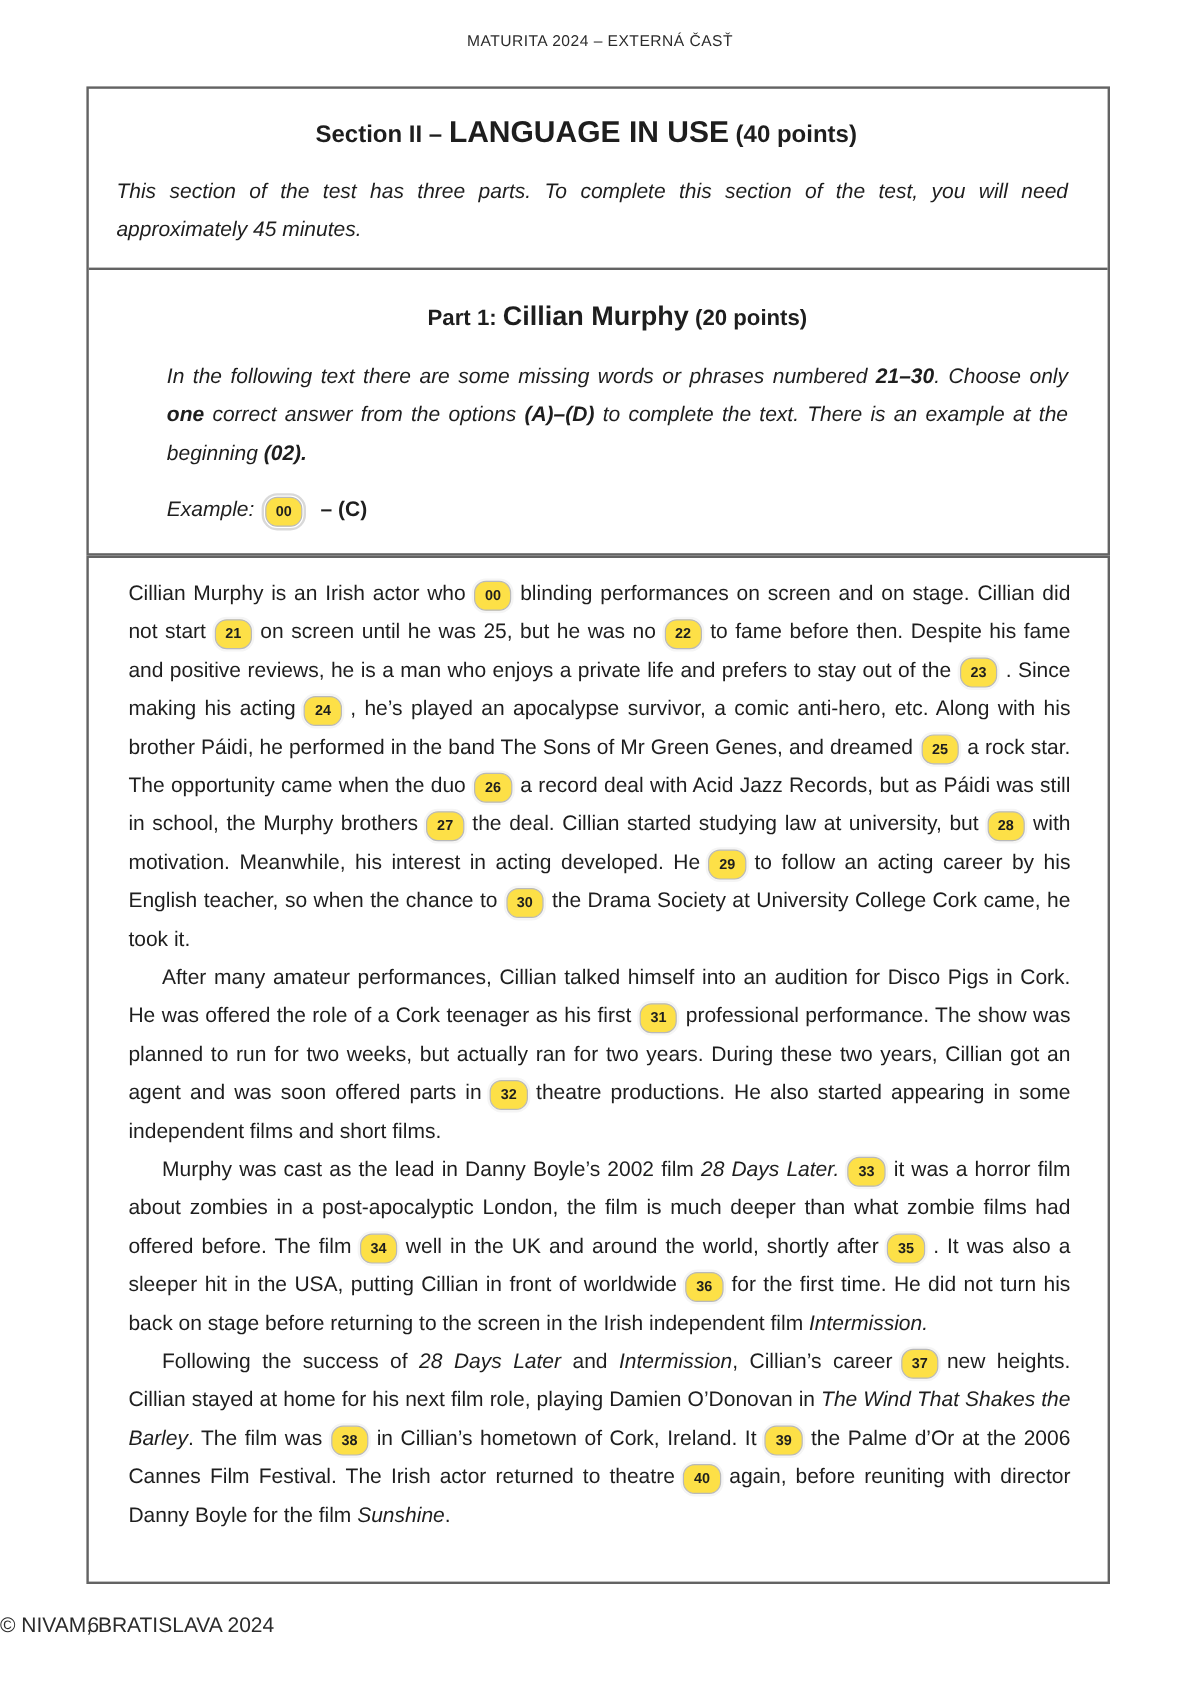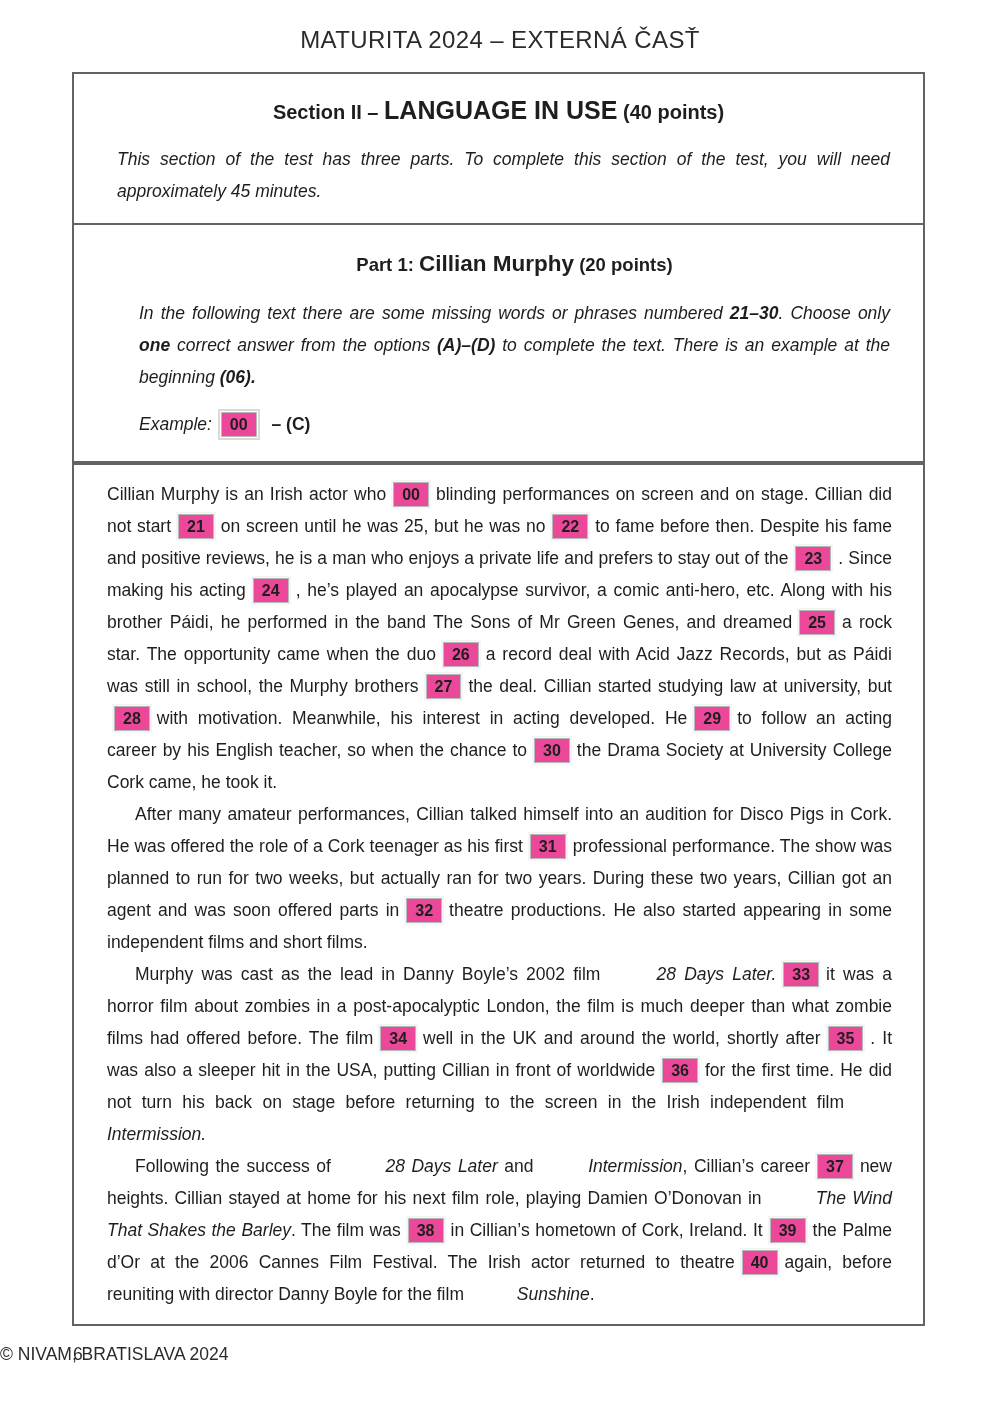"MATURITA 2024 – EXTERNÁ ČASŤ" .page-header { font-size: 24px -> 13px }
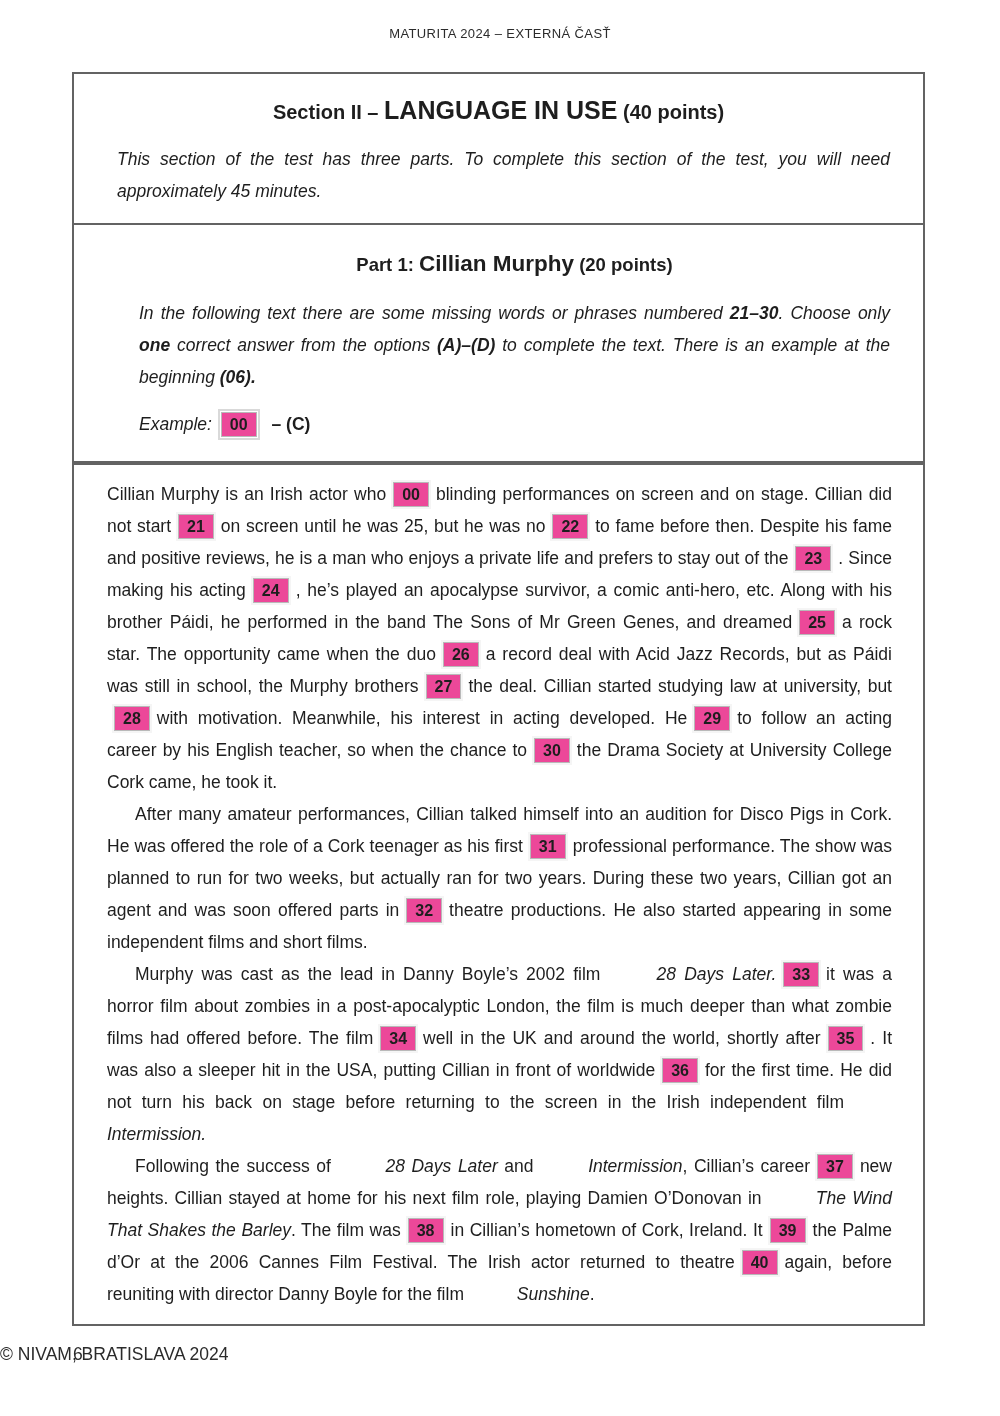"Section II – LANGUAGE IN" .section-box { padding: 22px 33px 16px 33px -> 22px 33px 16px 13px }
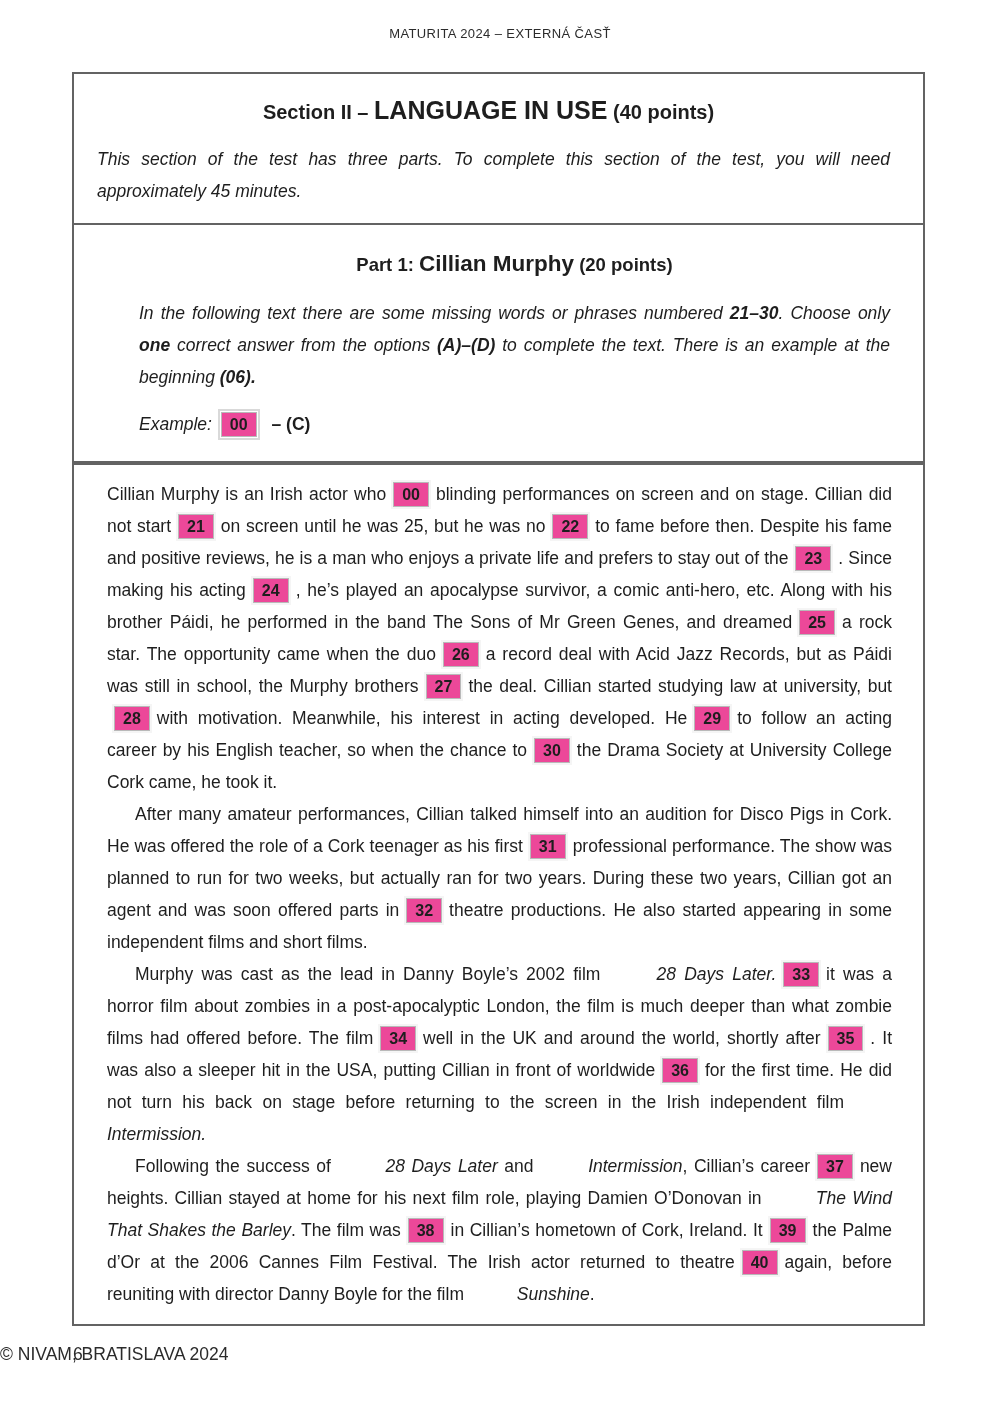"(06)." span.seg-b { text: 06 -> 02 }
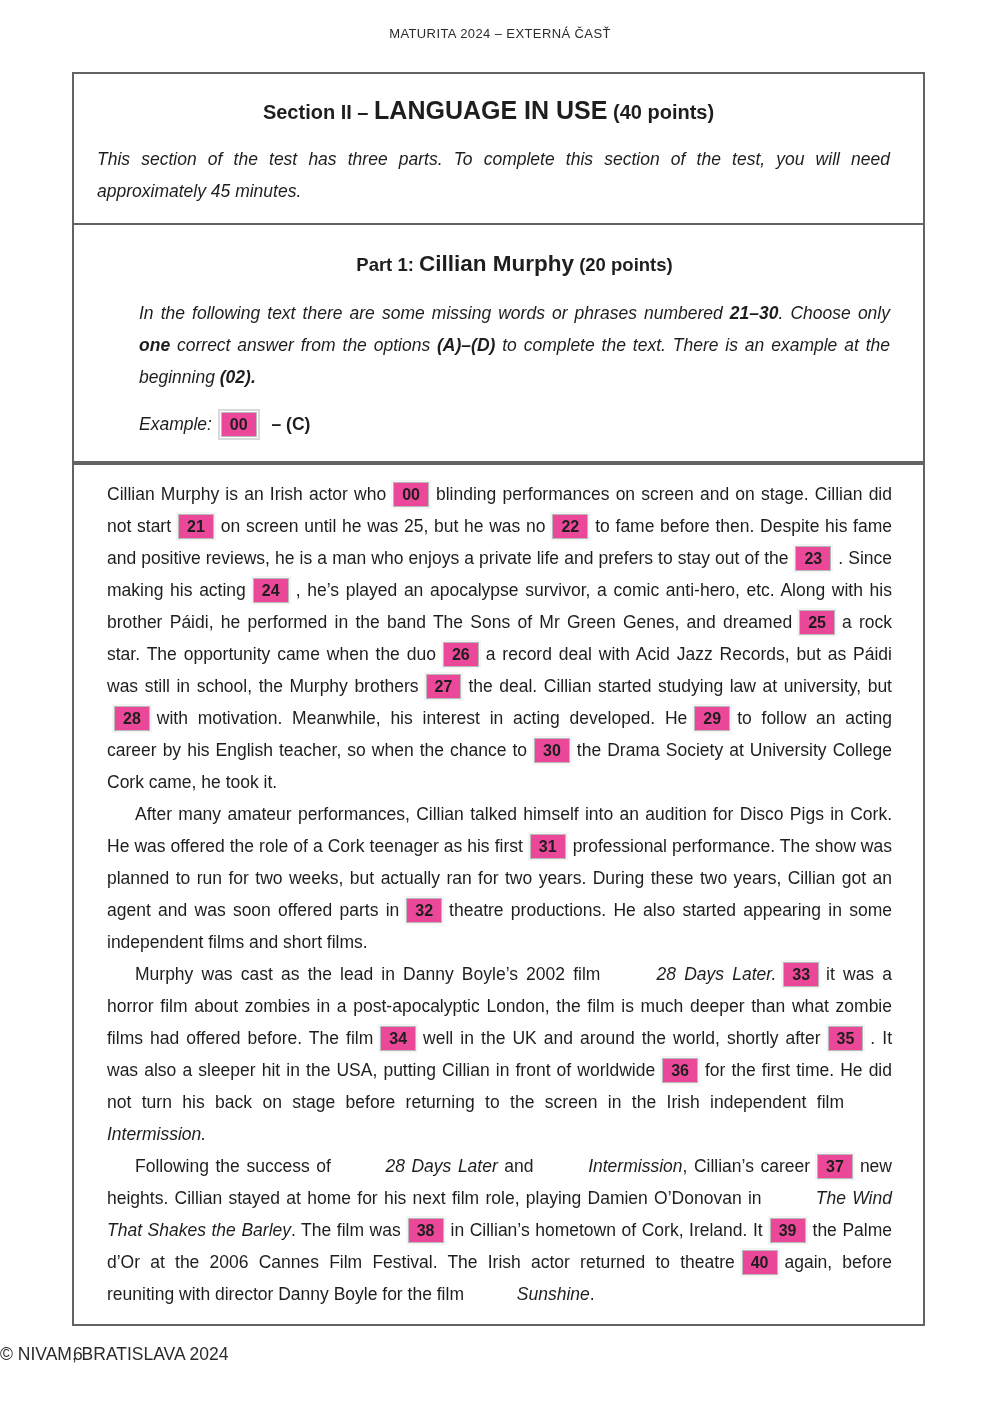"00" .gap-box { background: #ec4899 -> #fde047; border-radius: 0 -> 10px; font-size: 16px -> 12px }
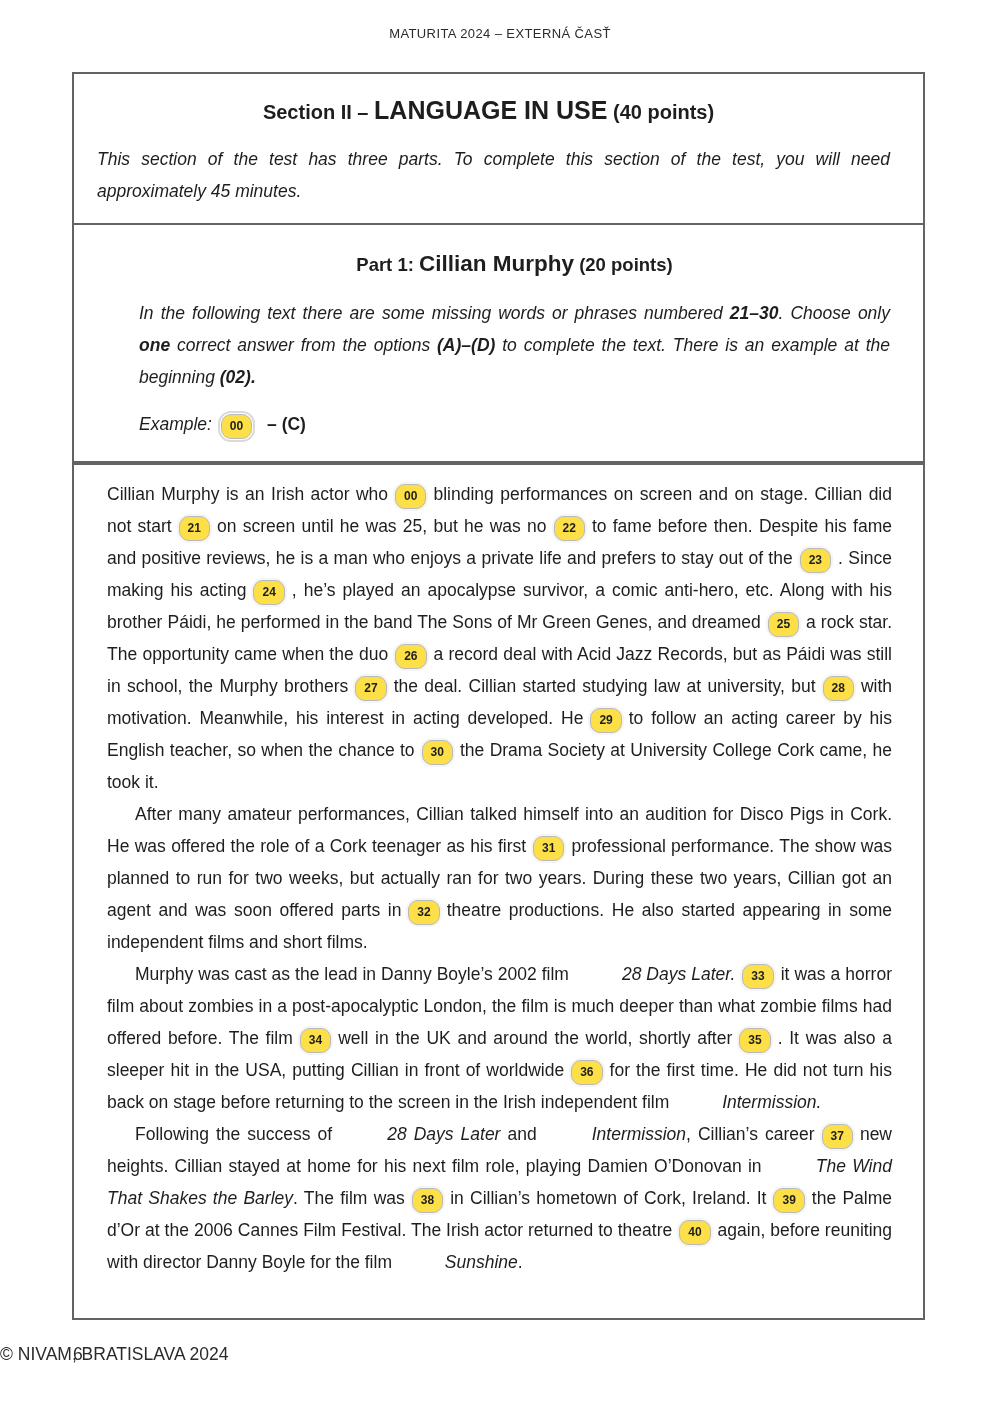"28 Days Later." .seg-i { padding-left: 48px -> none }
